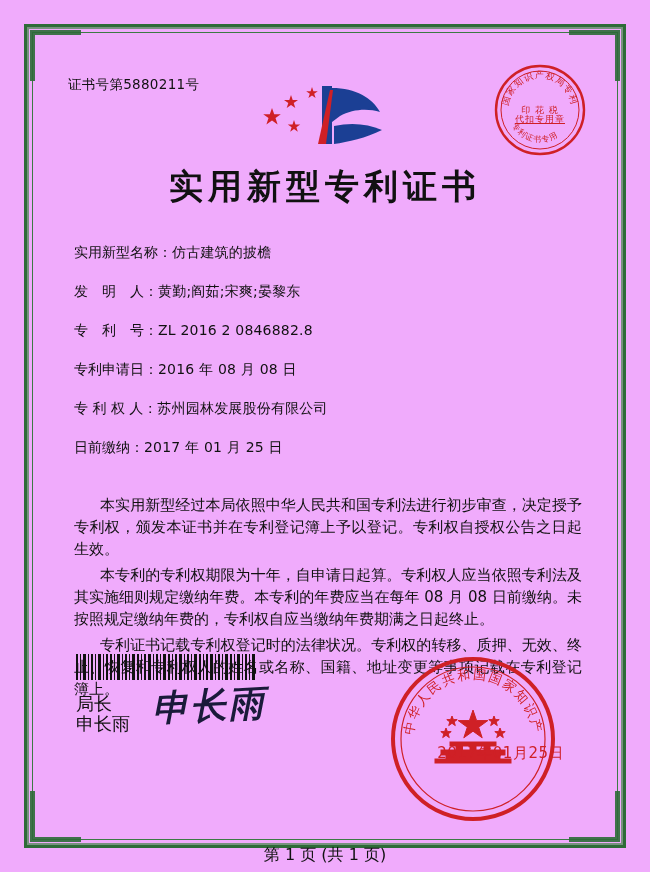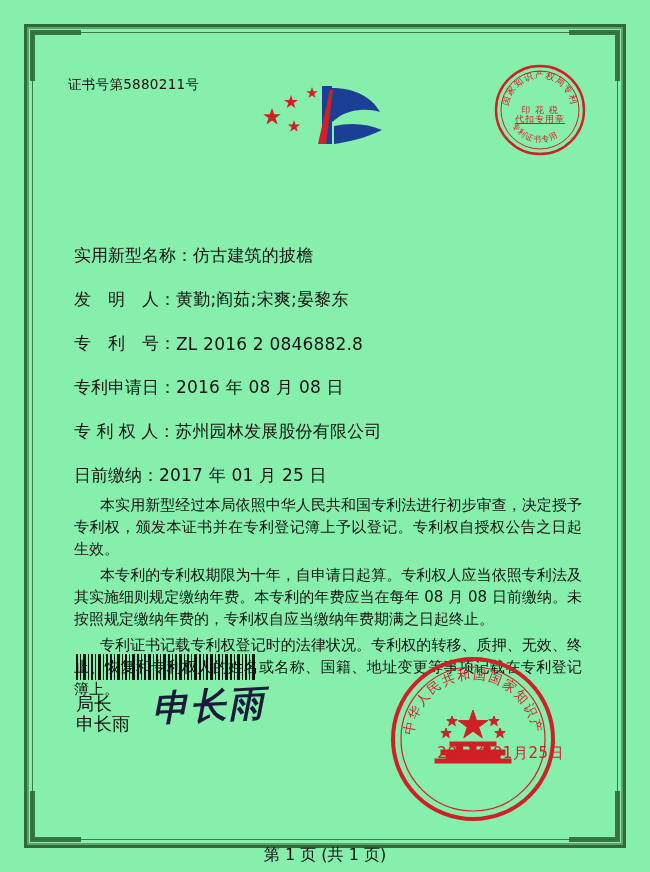"证书号第5880211号" .certificate { background: #86efac -> #f0abfc }
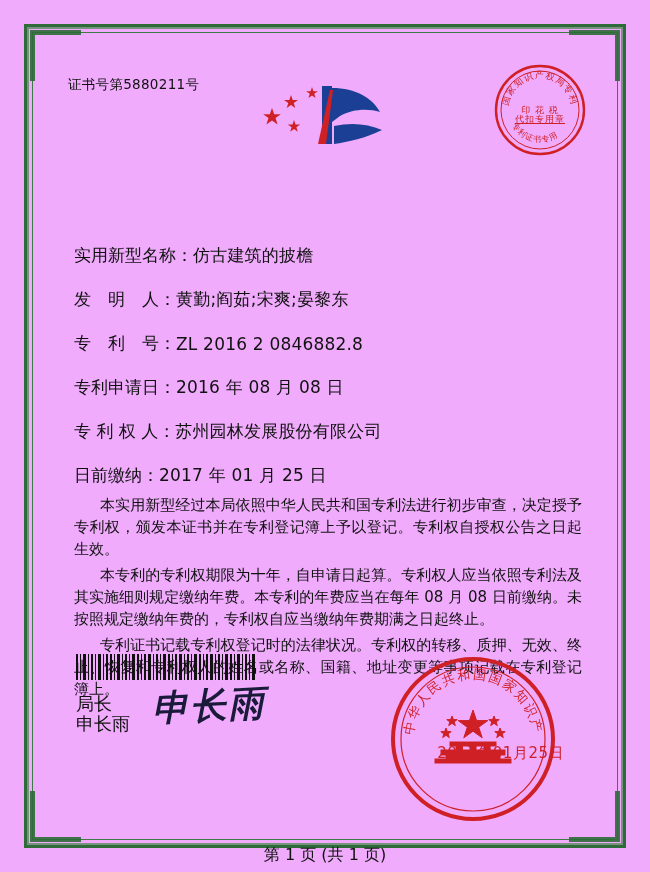"实用新型专利证书" div.main-title { html: none -> <div>实用新型专利证书</div> }
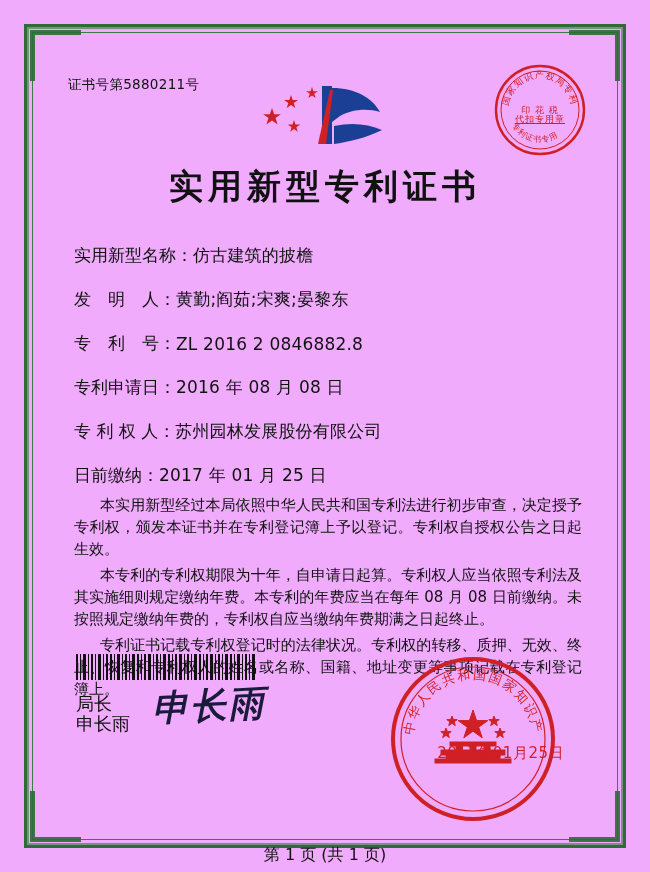"实用新型名称：" .field-row { align-items: center -> flex-start; font-size: 17px -> 14px }
